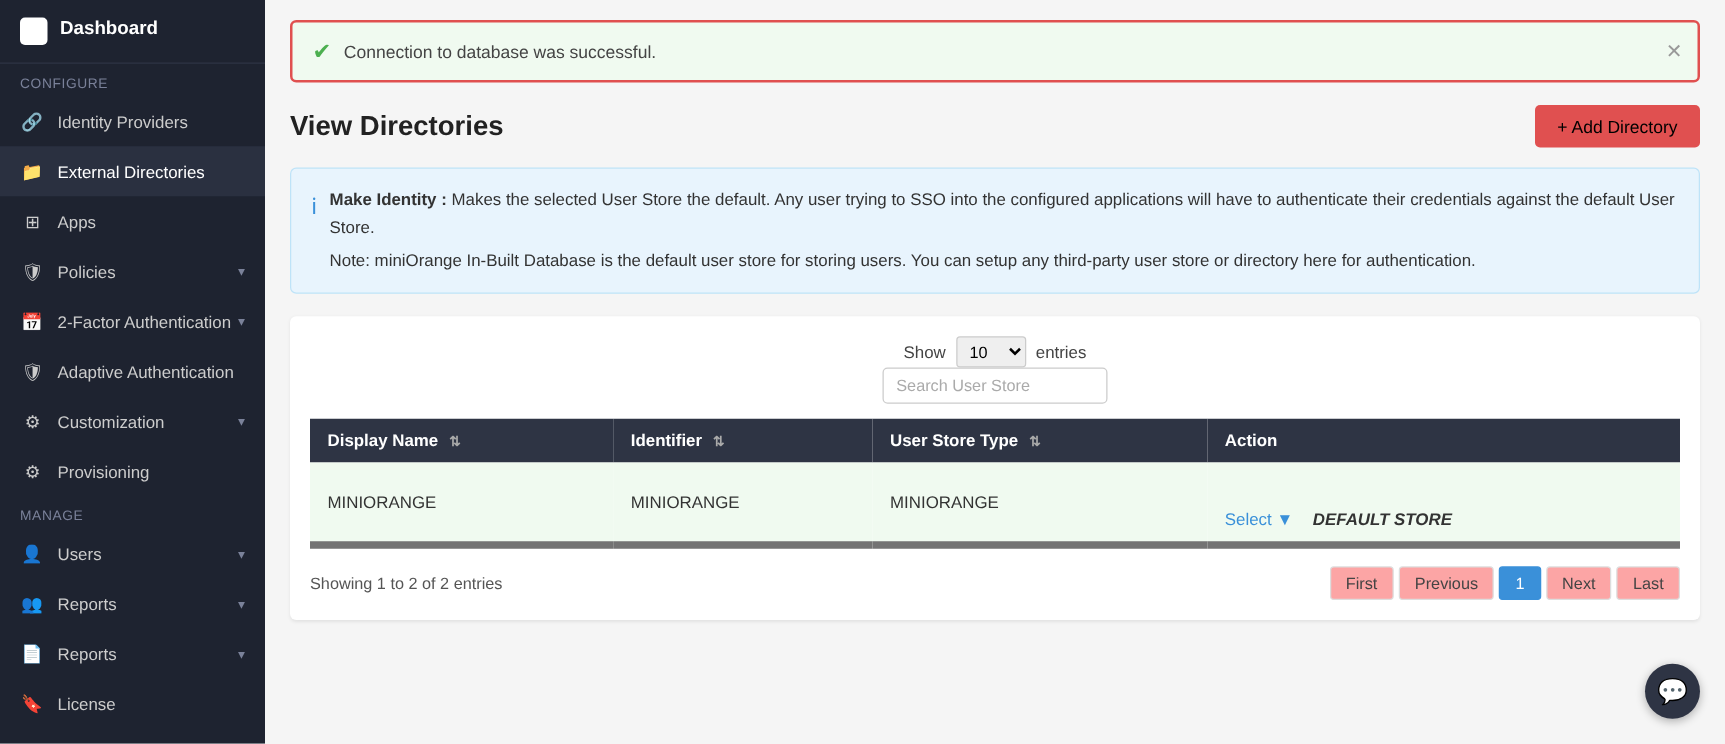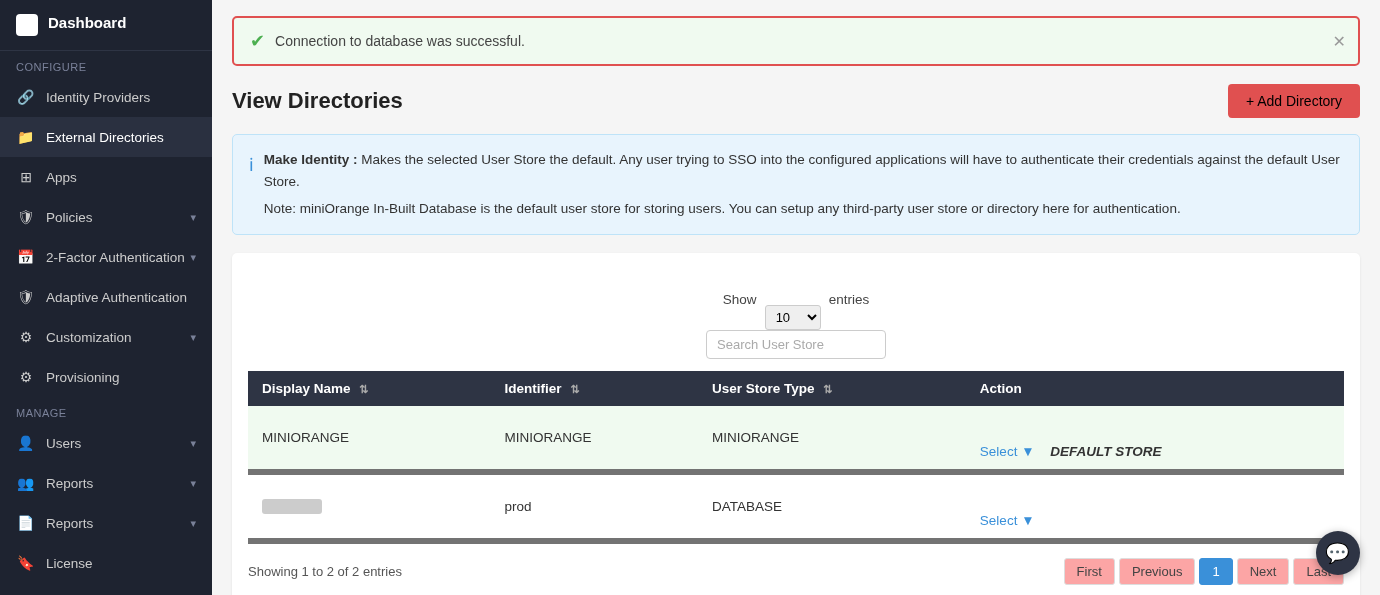"10" .show-entries select { margin-top: 36px -> none }
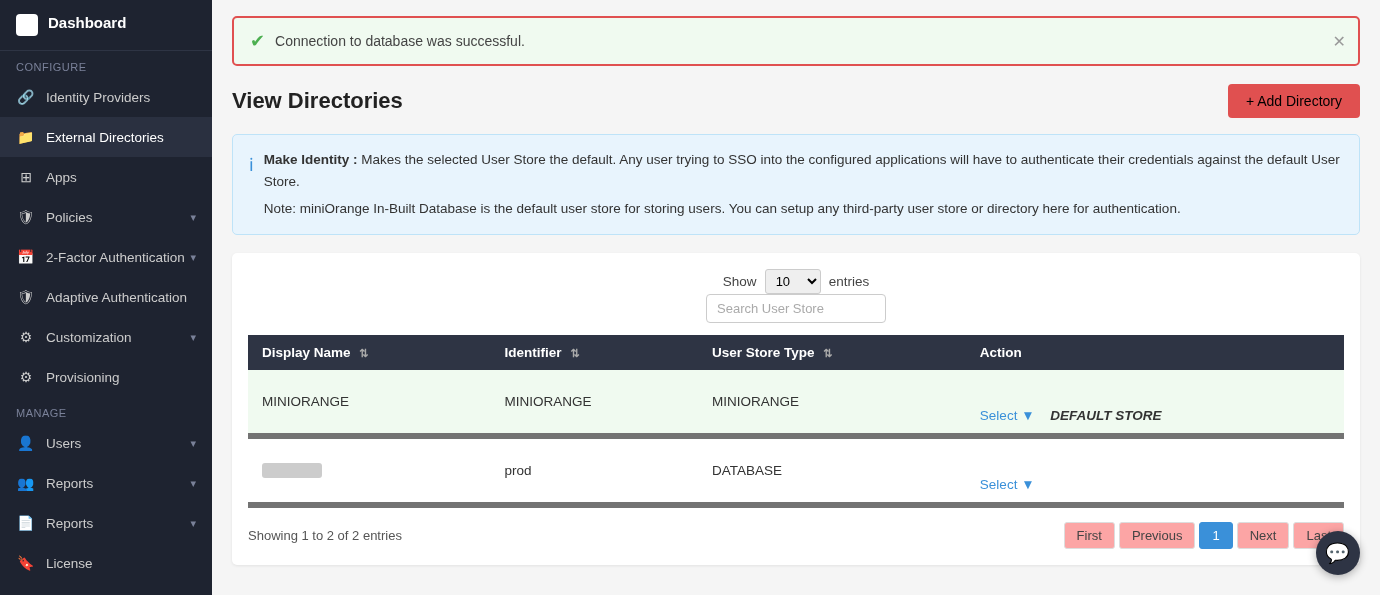"prod" tr { html: <tr> <td> <span>&nbsp;&nbsp;&nbsp;&nbsp;&nbsp;&nbsp;&nbsp;</span> </td> <td>prod</td> <td>DATABASE</td> <td> <span>Select ▼</span> </td> </tr> -> none }
